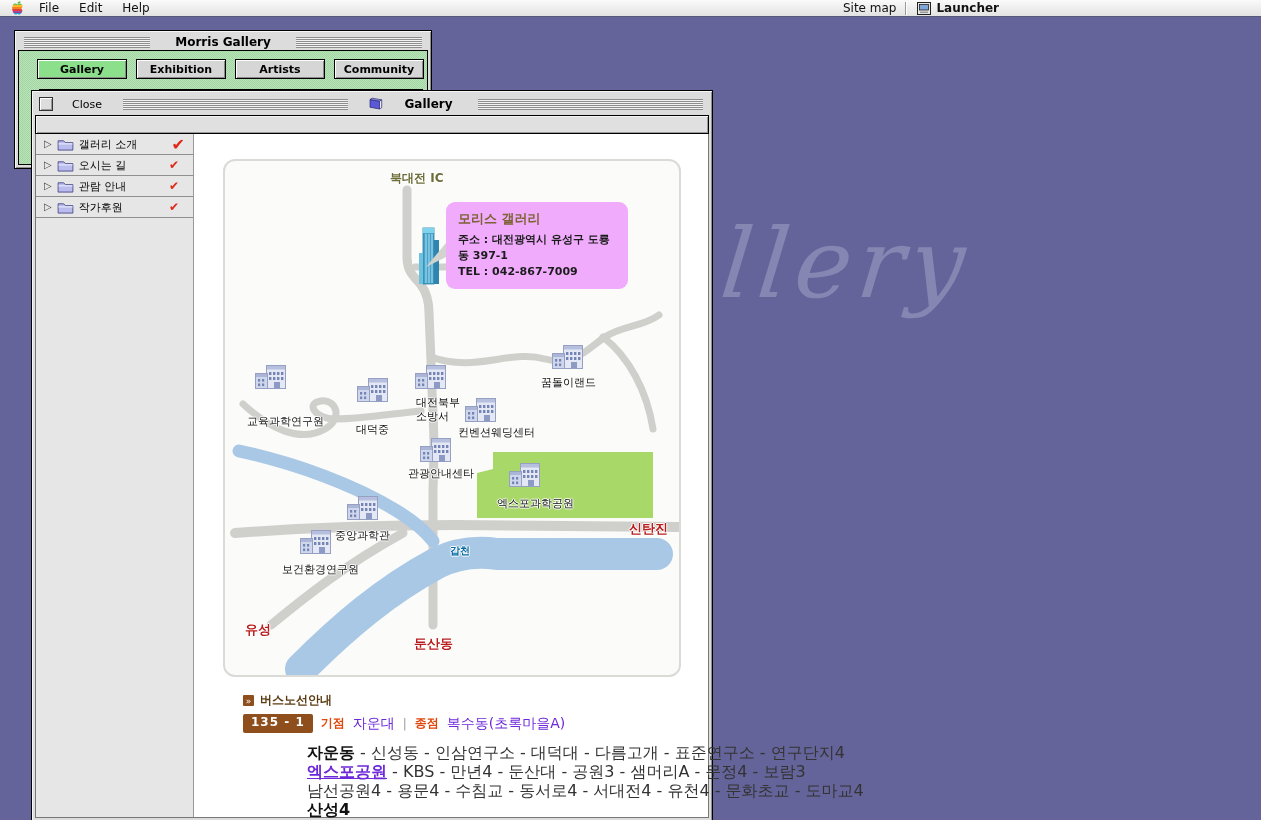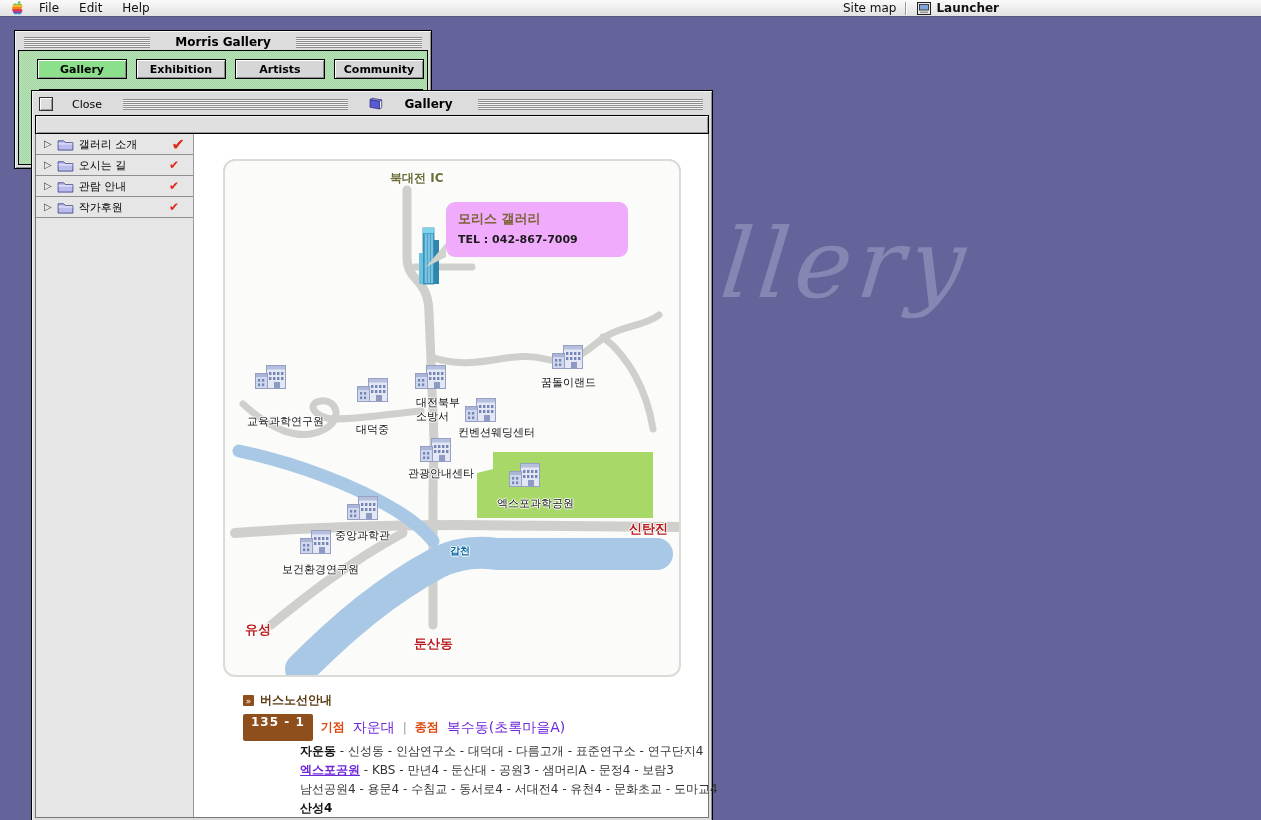"주소 : 대전광역시 유성구 도룡동" div.bubble-line { html: none -> <div>주소 : 대전광역시 유성구 도룡동 397-1</div> }
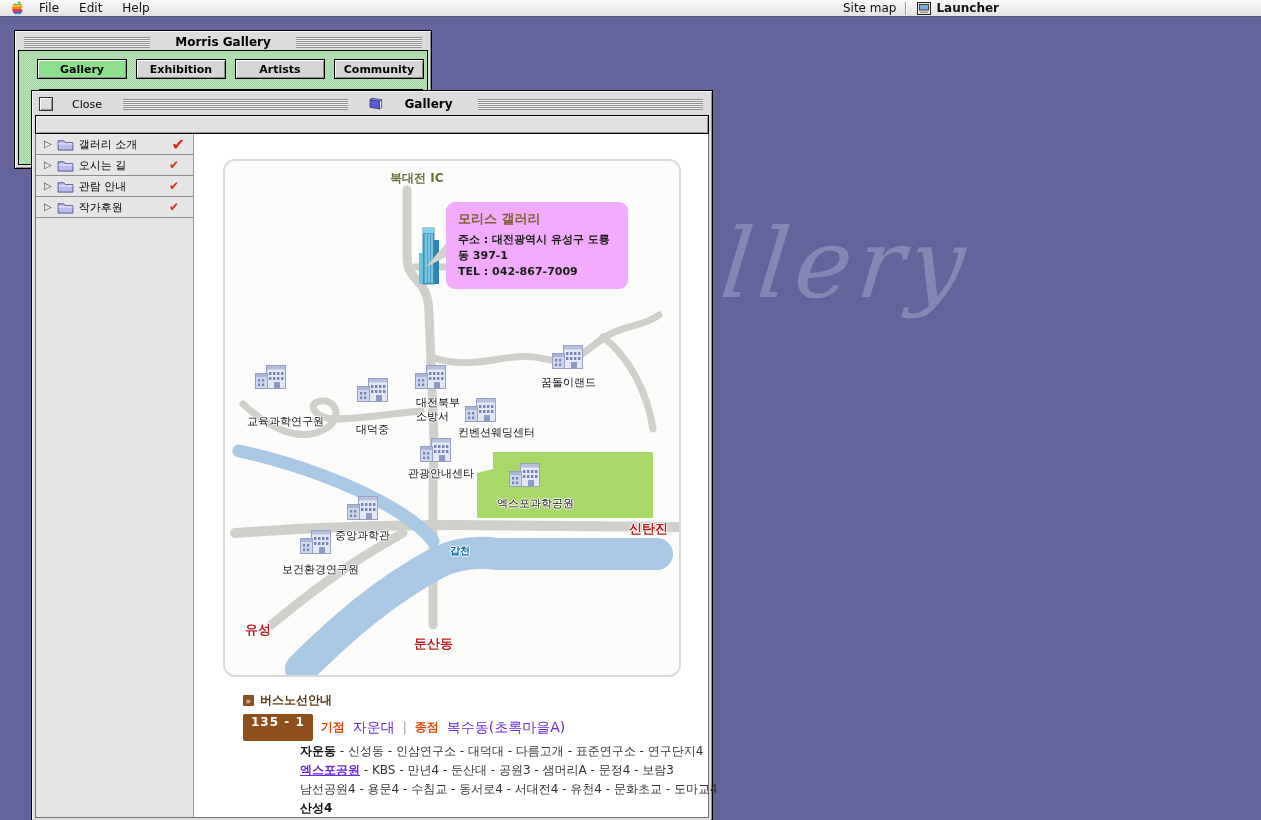"135 - 1" .bus-badge { padding: 1px 8px 12px -> 1px 8px 4px }
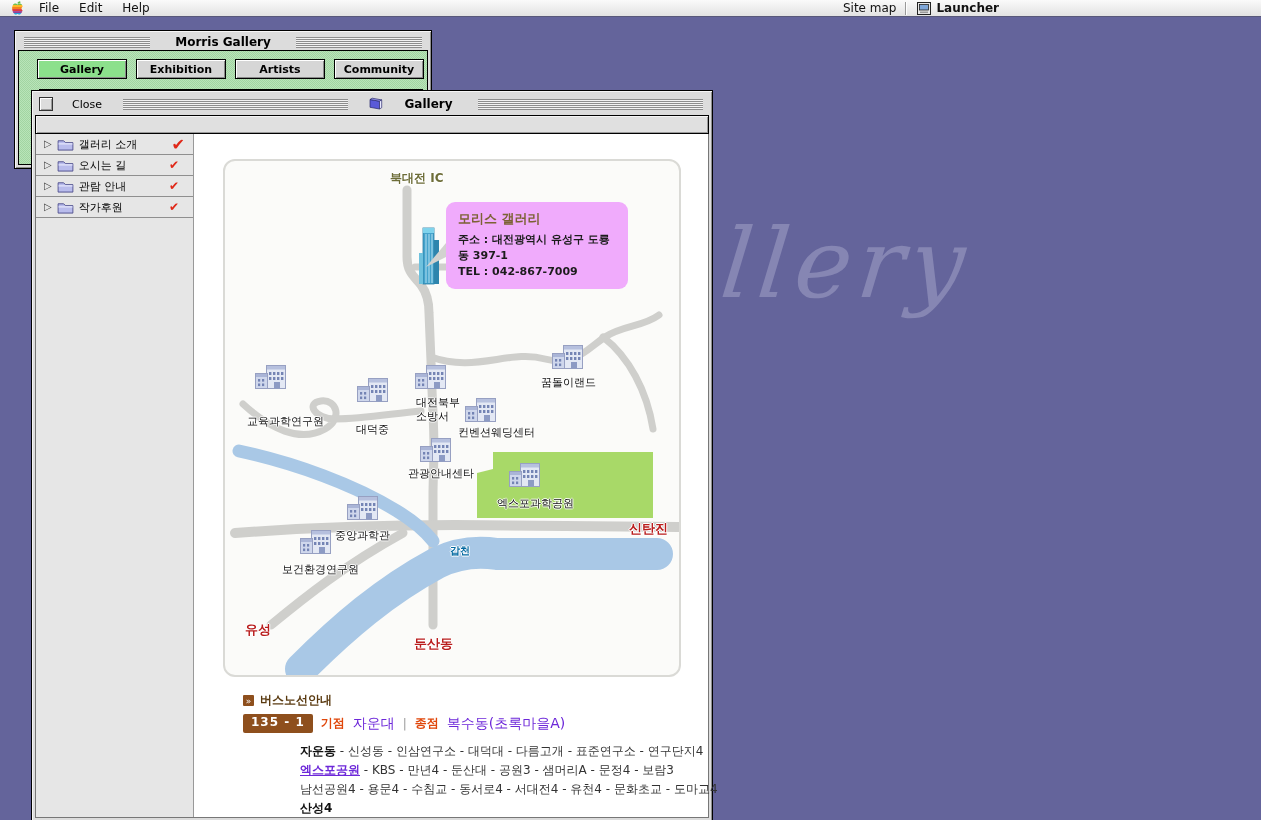"자운동 - 신성동 - 인삼연구소" .bus-line { font-size: 12px -> 16px; left: 106px -> 113px }
